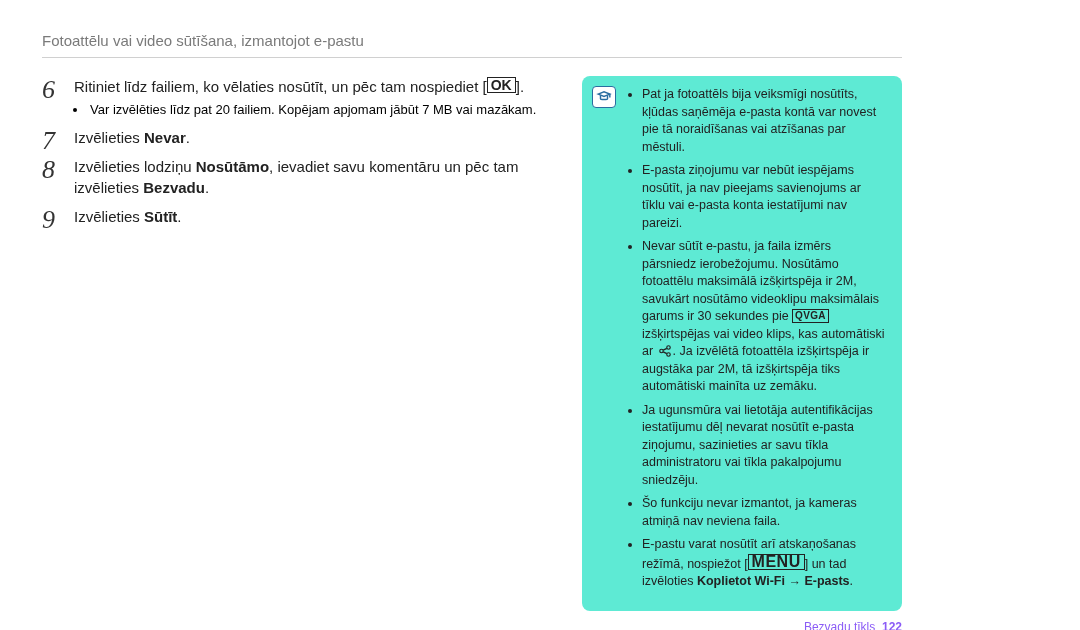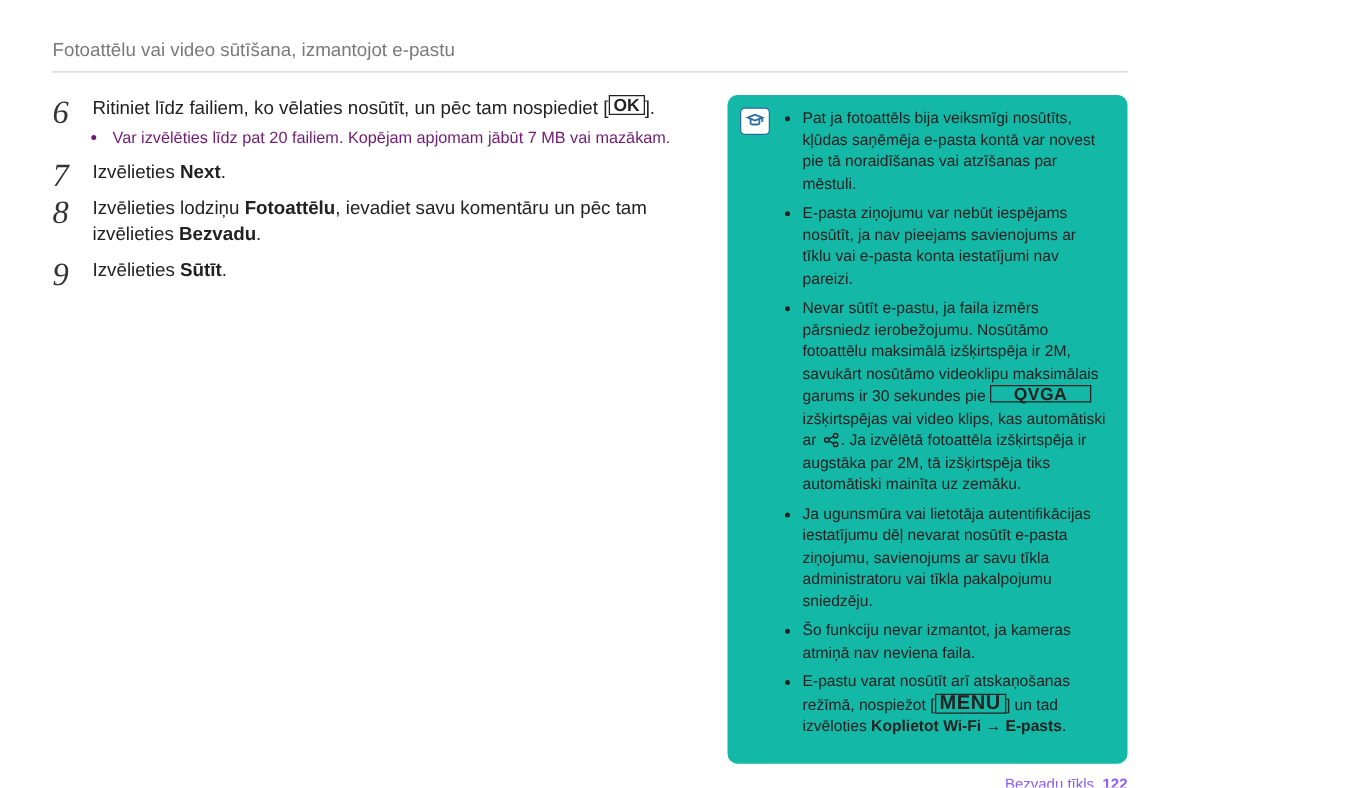"Pat ja fotoattēls bija veiksmīgi" .note-box { background: #14b8a6 -> #5eead4 }
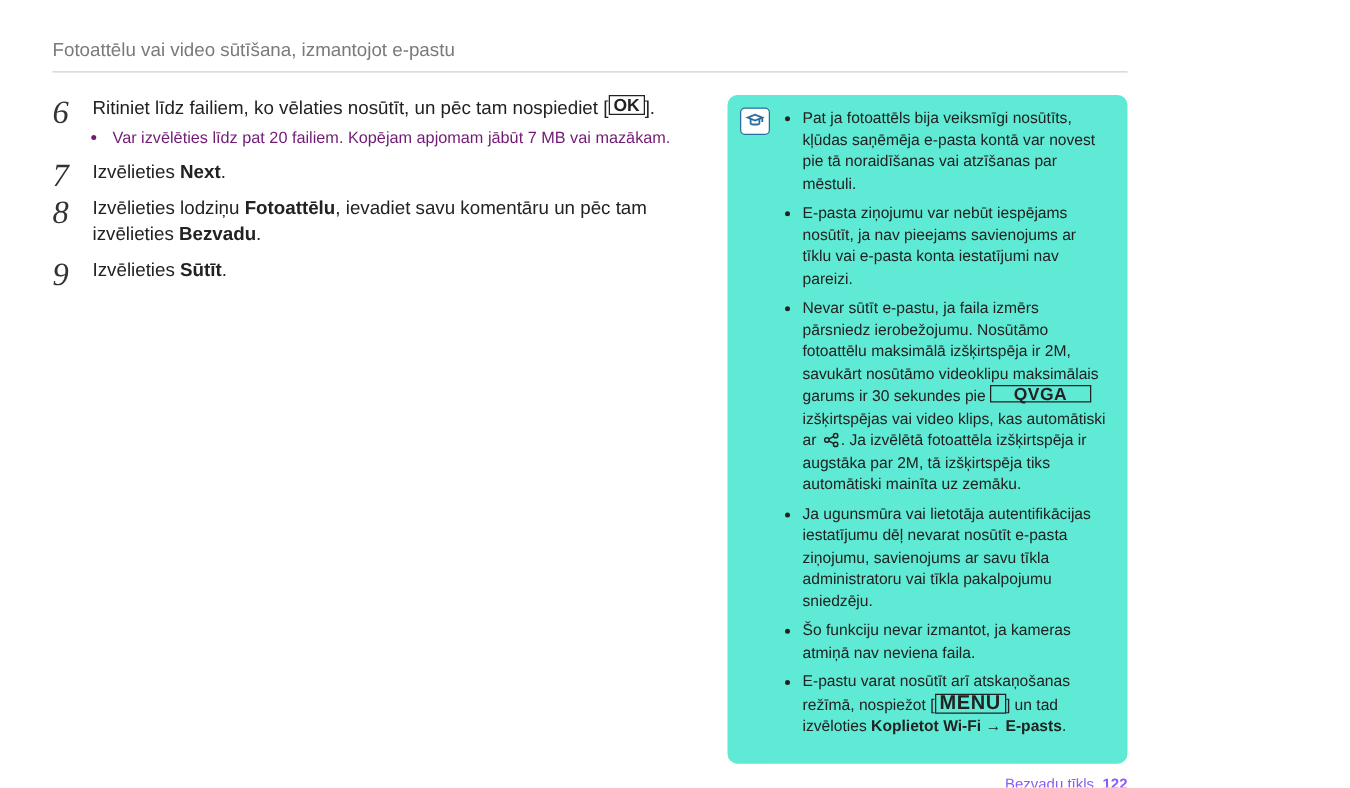"Var izvēlēties līdz pat 20" .sub-bullets { color: #701a75 -> #000000 }
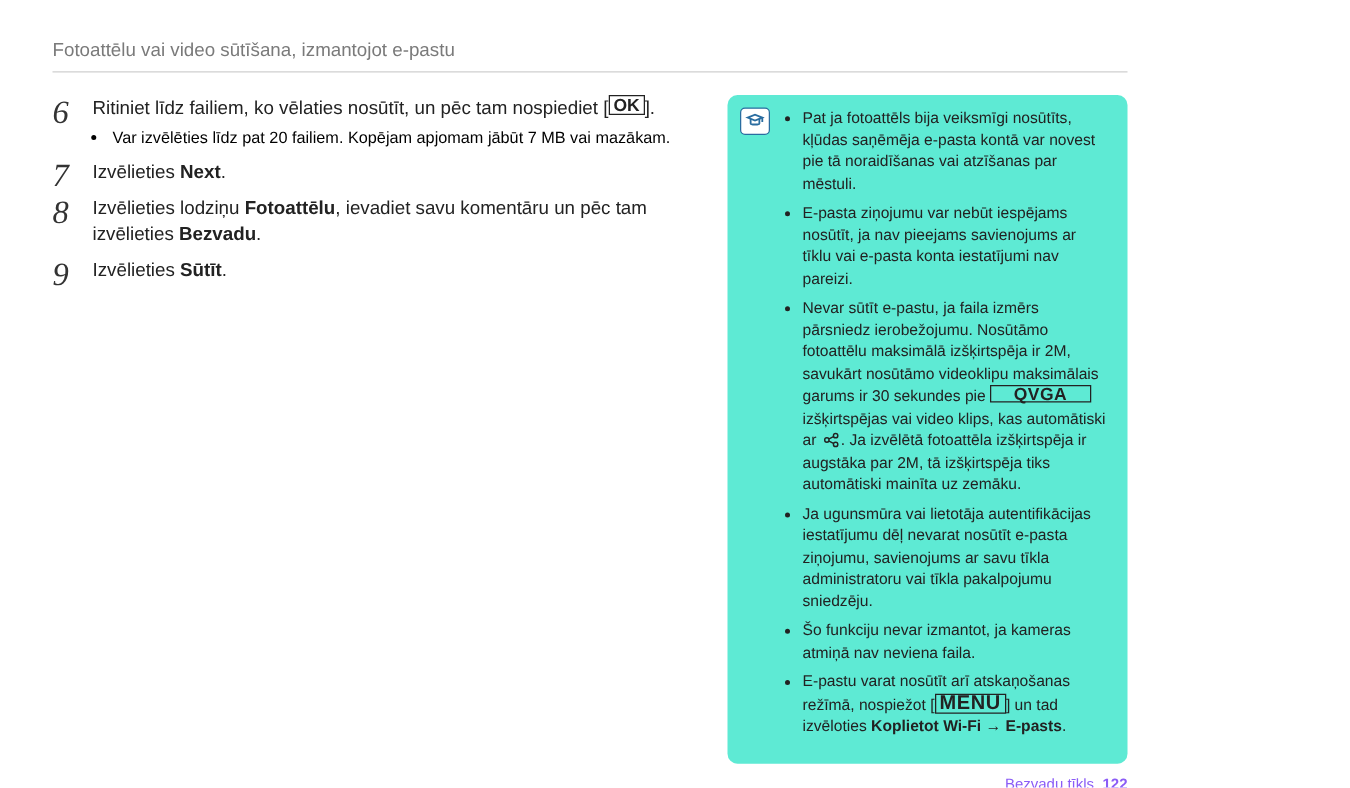"Next" b { text: Next -> Nevar }
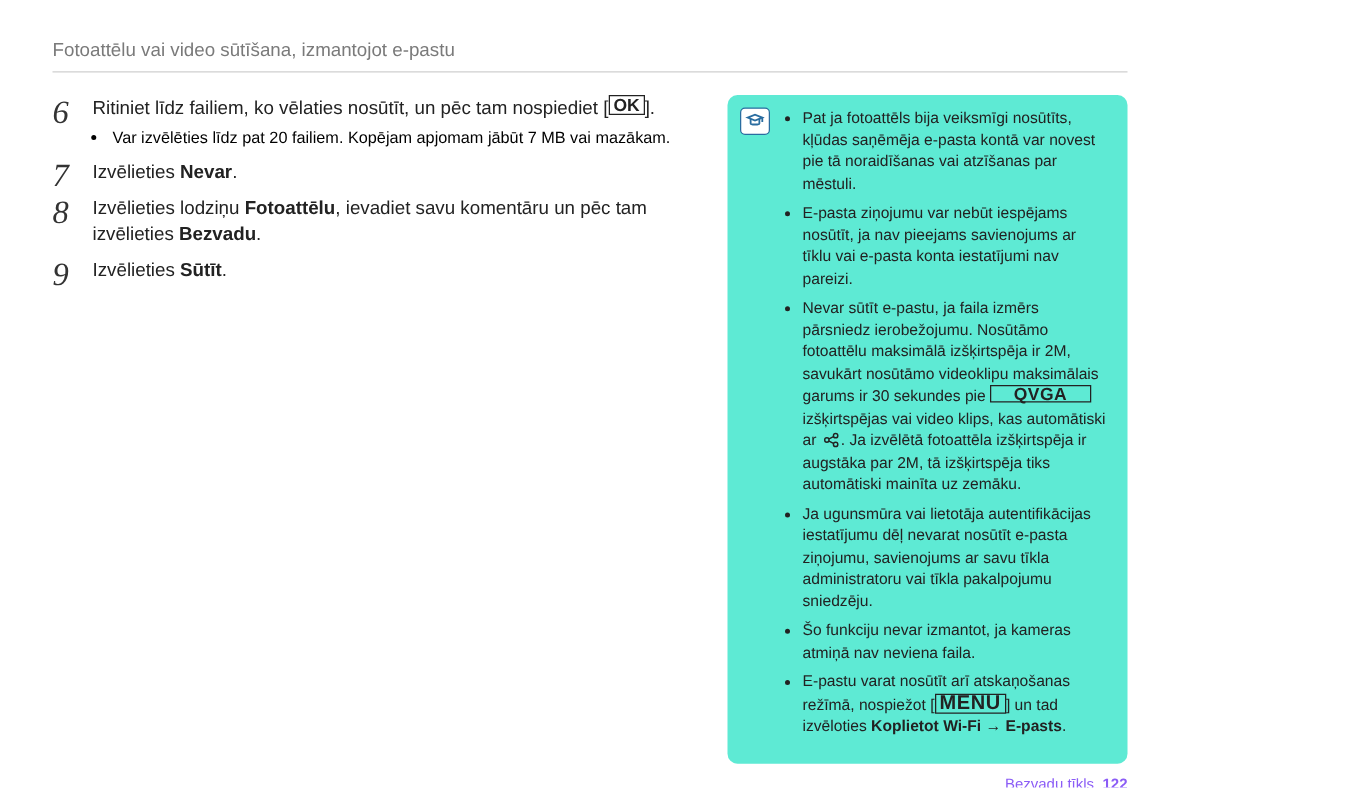"Fotoattēlu" b { text: Fotoattēlu -> Nosūtāmo }
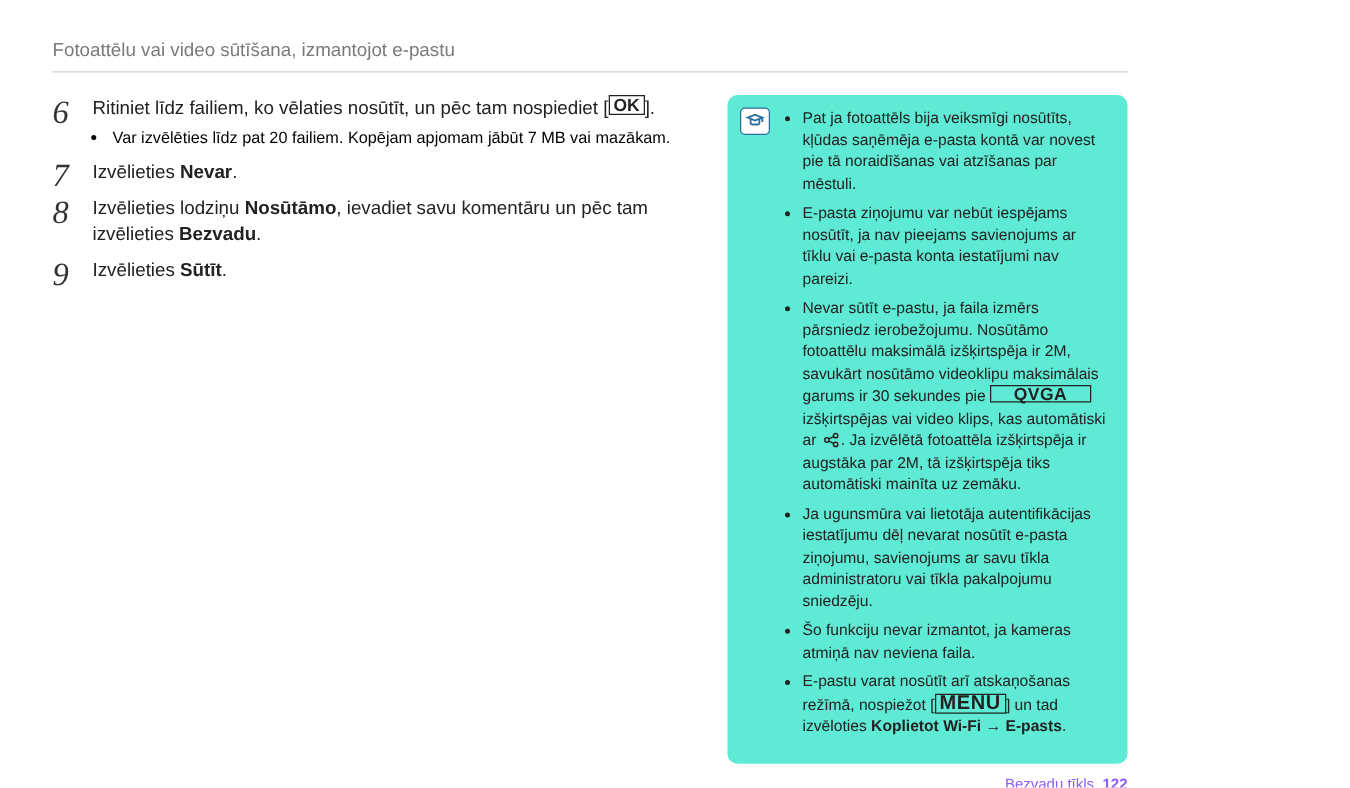"QVGA" .qvga { font-size: 14px -> 10px; padding: 0 18px -> 0 2px }
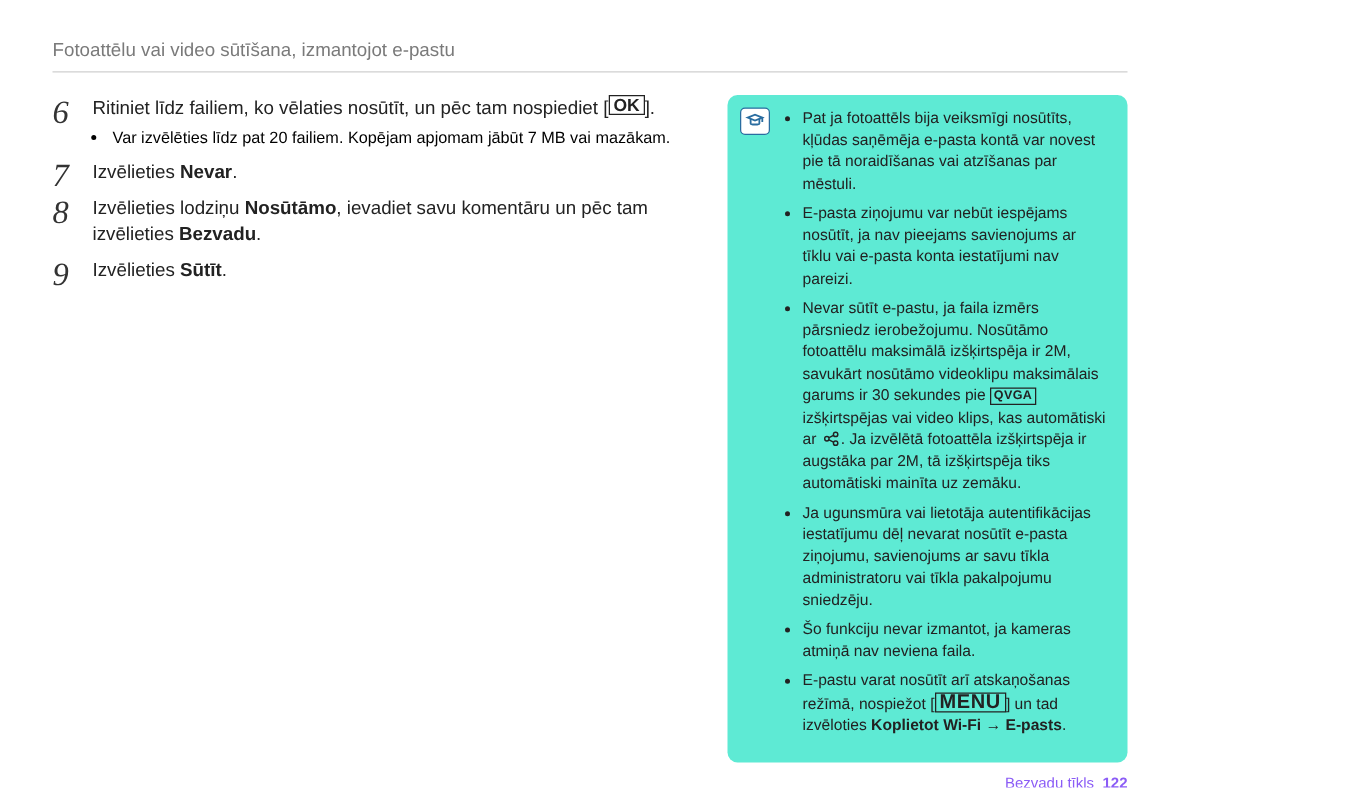"Ja ugunsmūra vai lietotāja" li { text: savienojums -> sazinieties }
